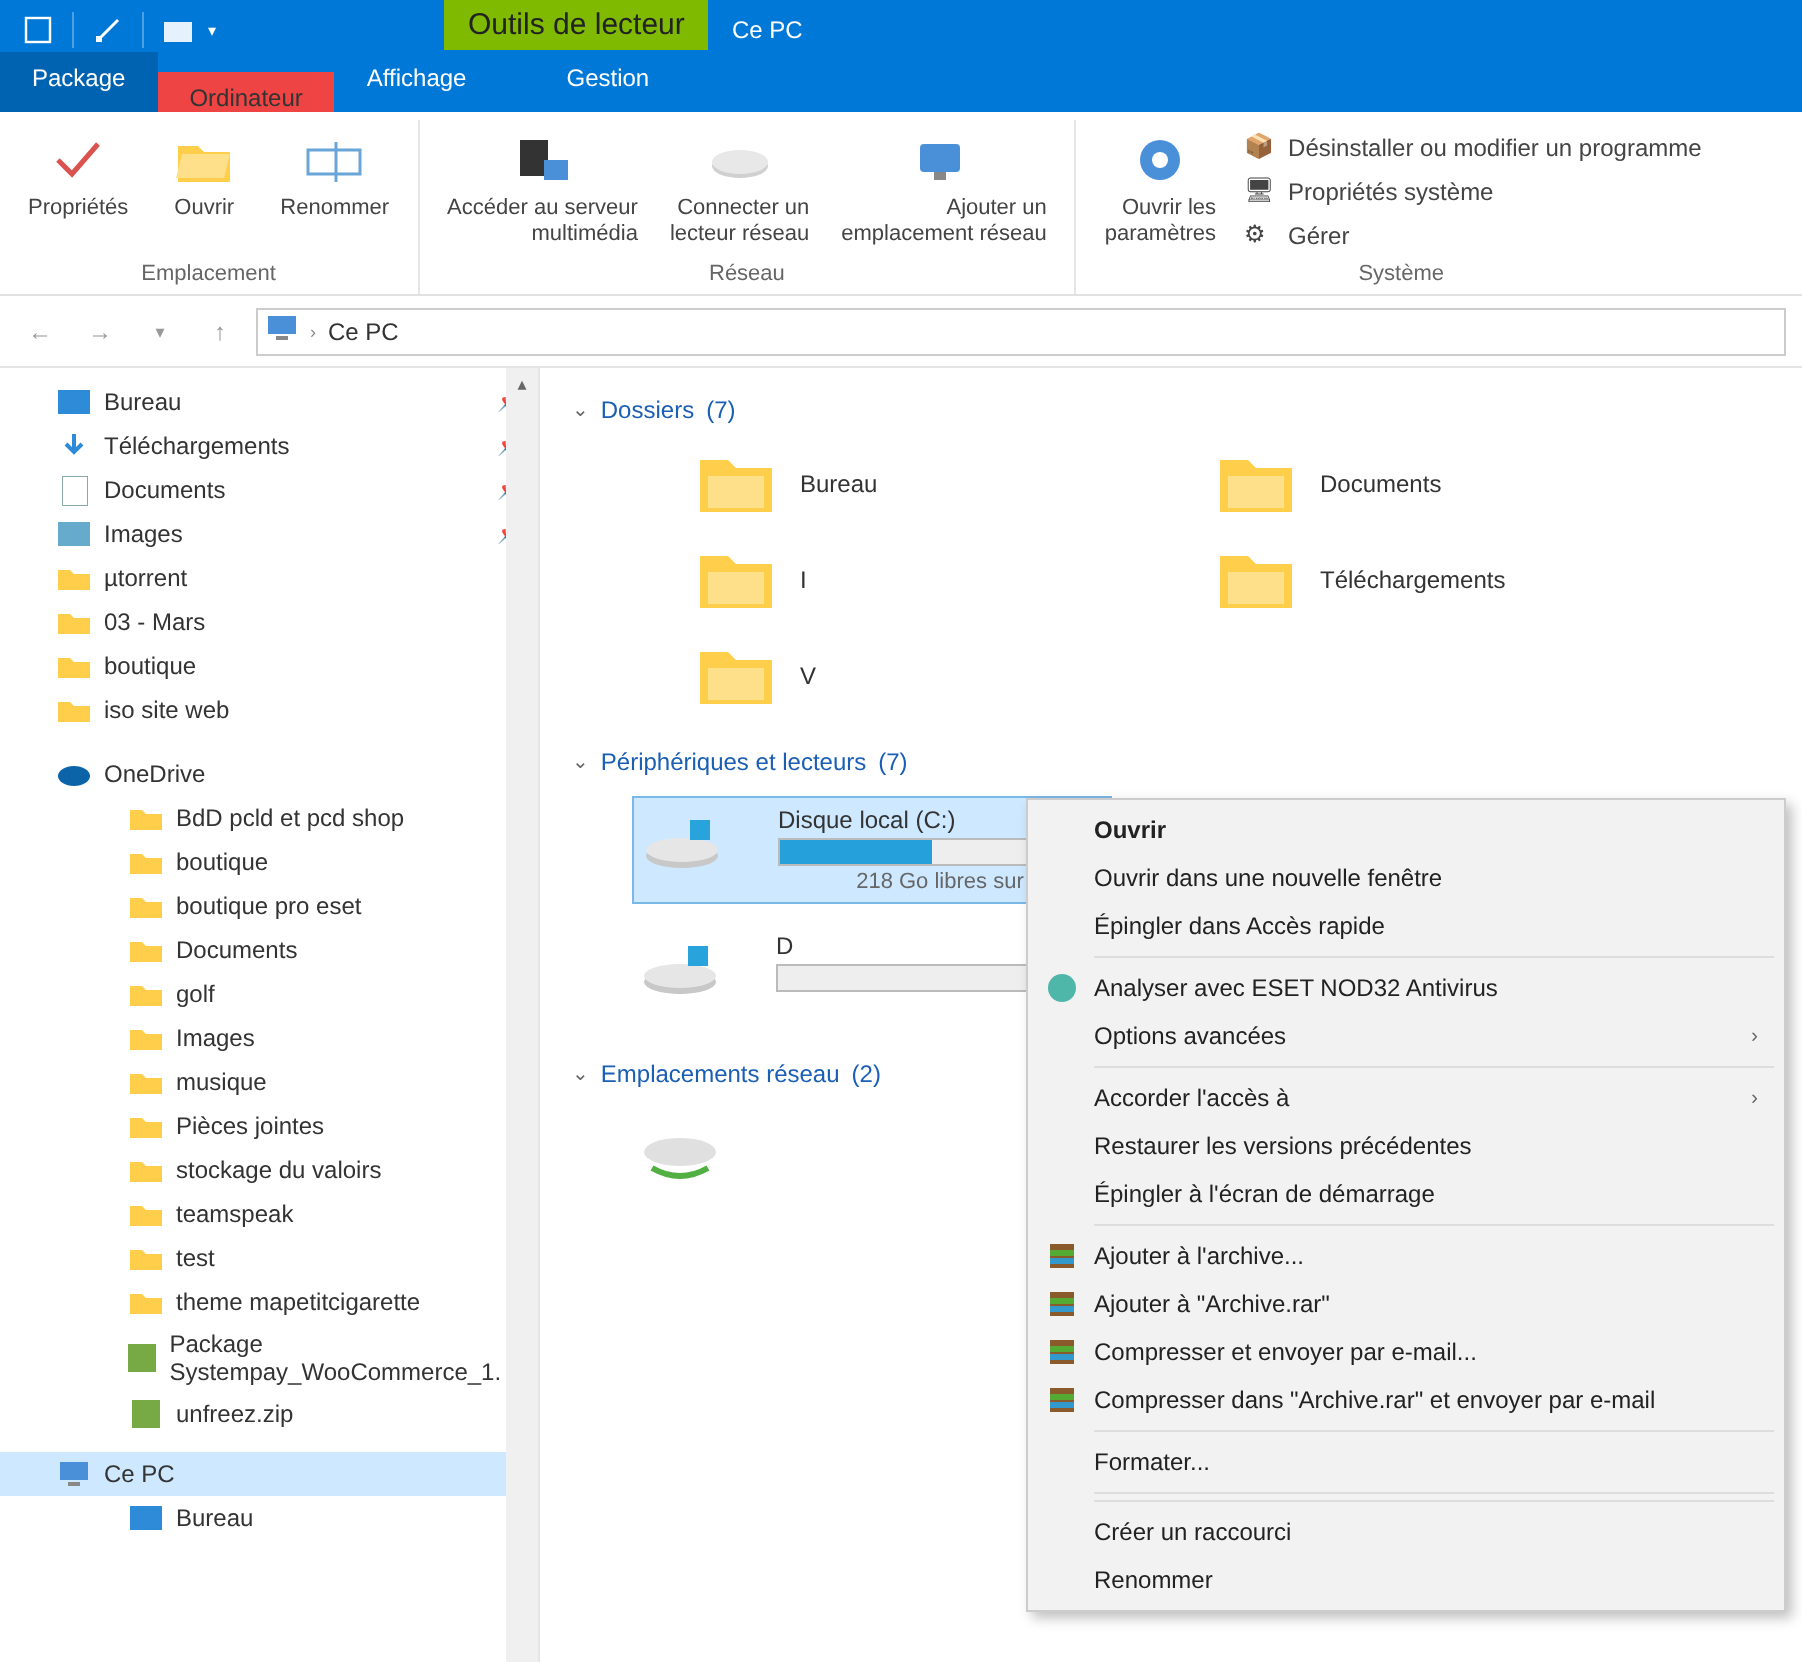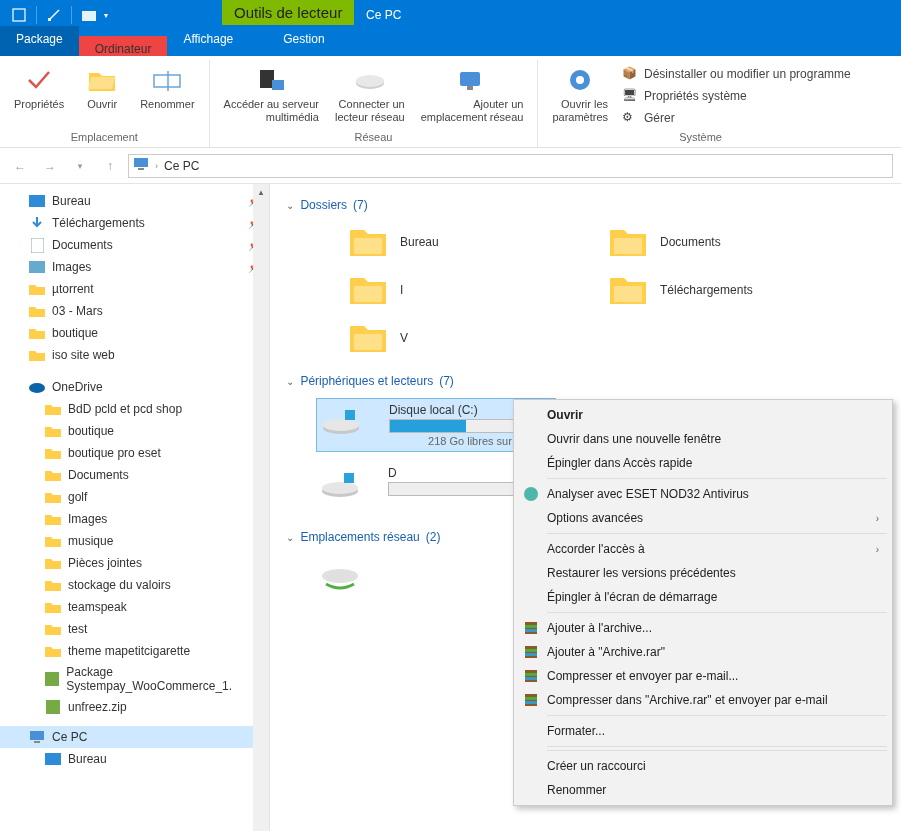"BdD pcld et pcd shop" .tree-indent-2 { padding-left: 44px -> 64px }
